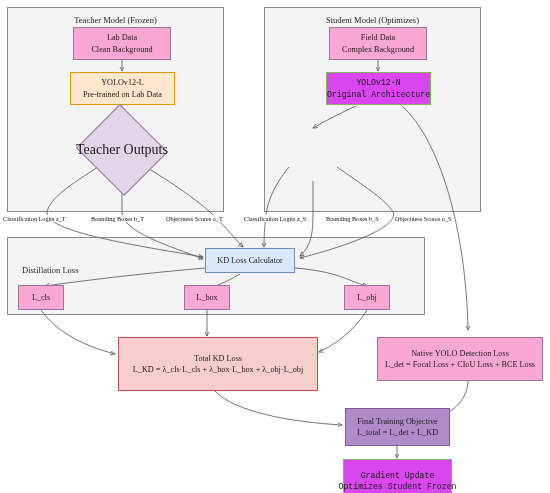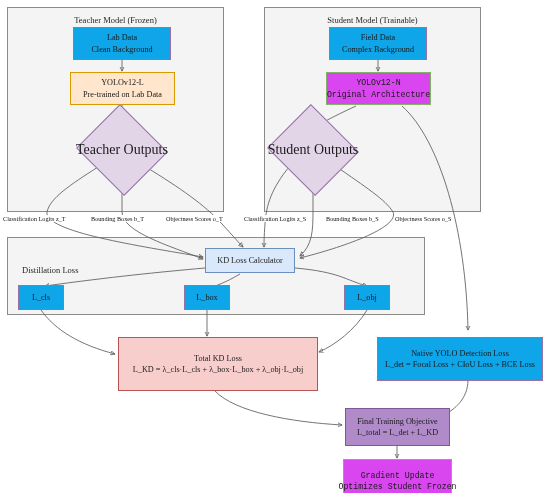"Student Model (Trainable)" div.sg-title { text: Trainable -> Optimizes }
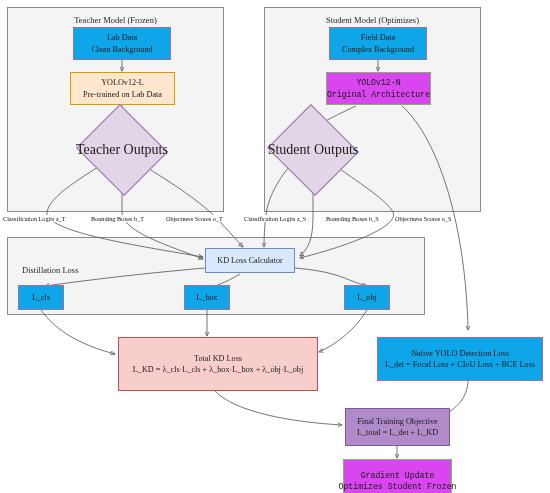"Lab Data" .n-purple { background: #0ea5e9 -> #f9a8d4 }
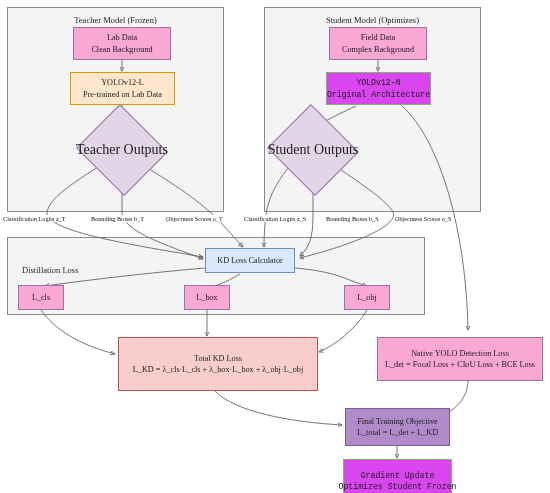"Student Outputs" div.diamond { html: <div> <div></div> <div>Student Outputs</div> </div> -> none }
